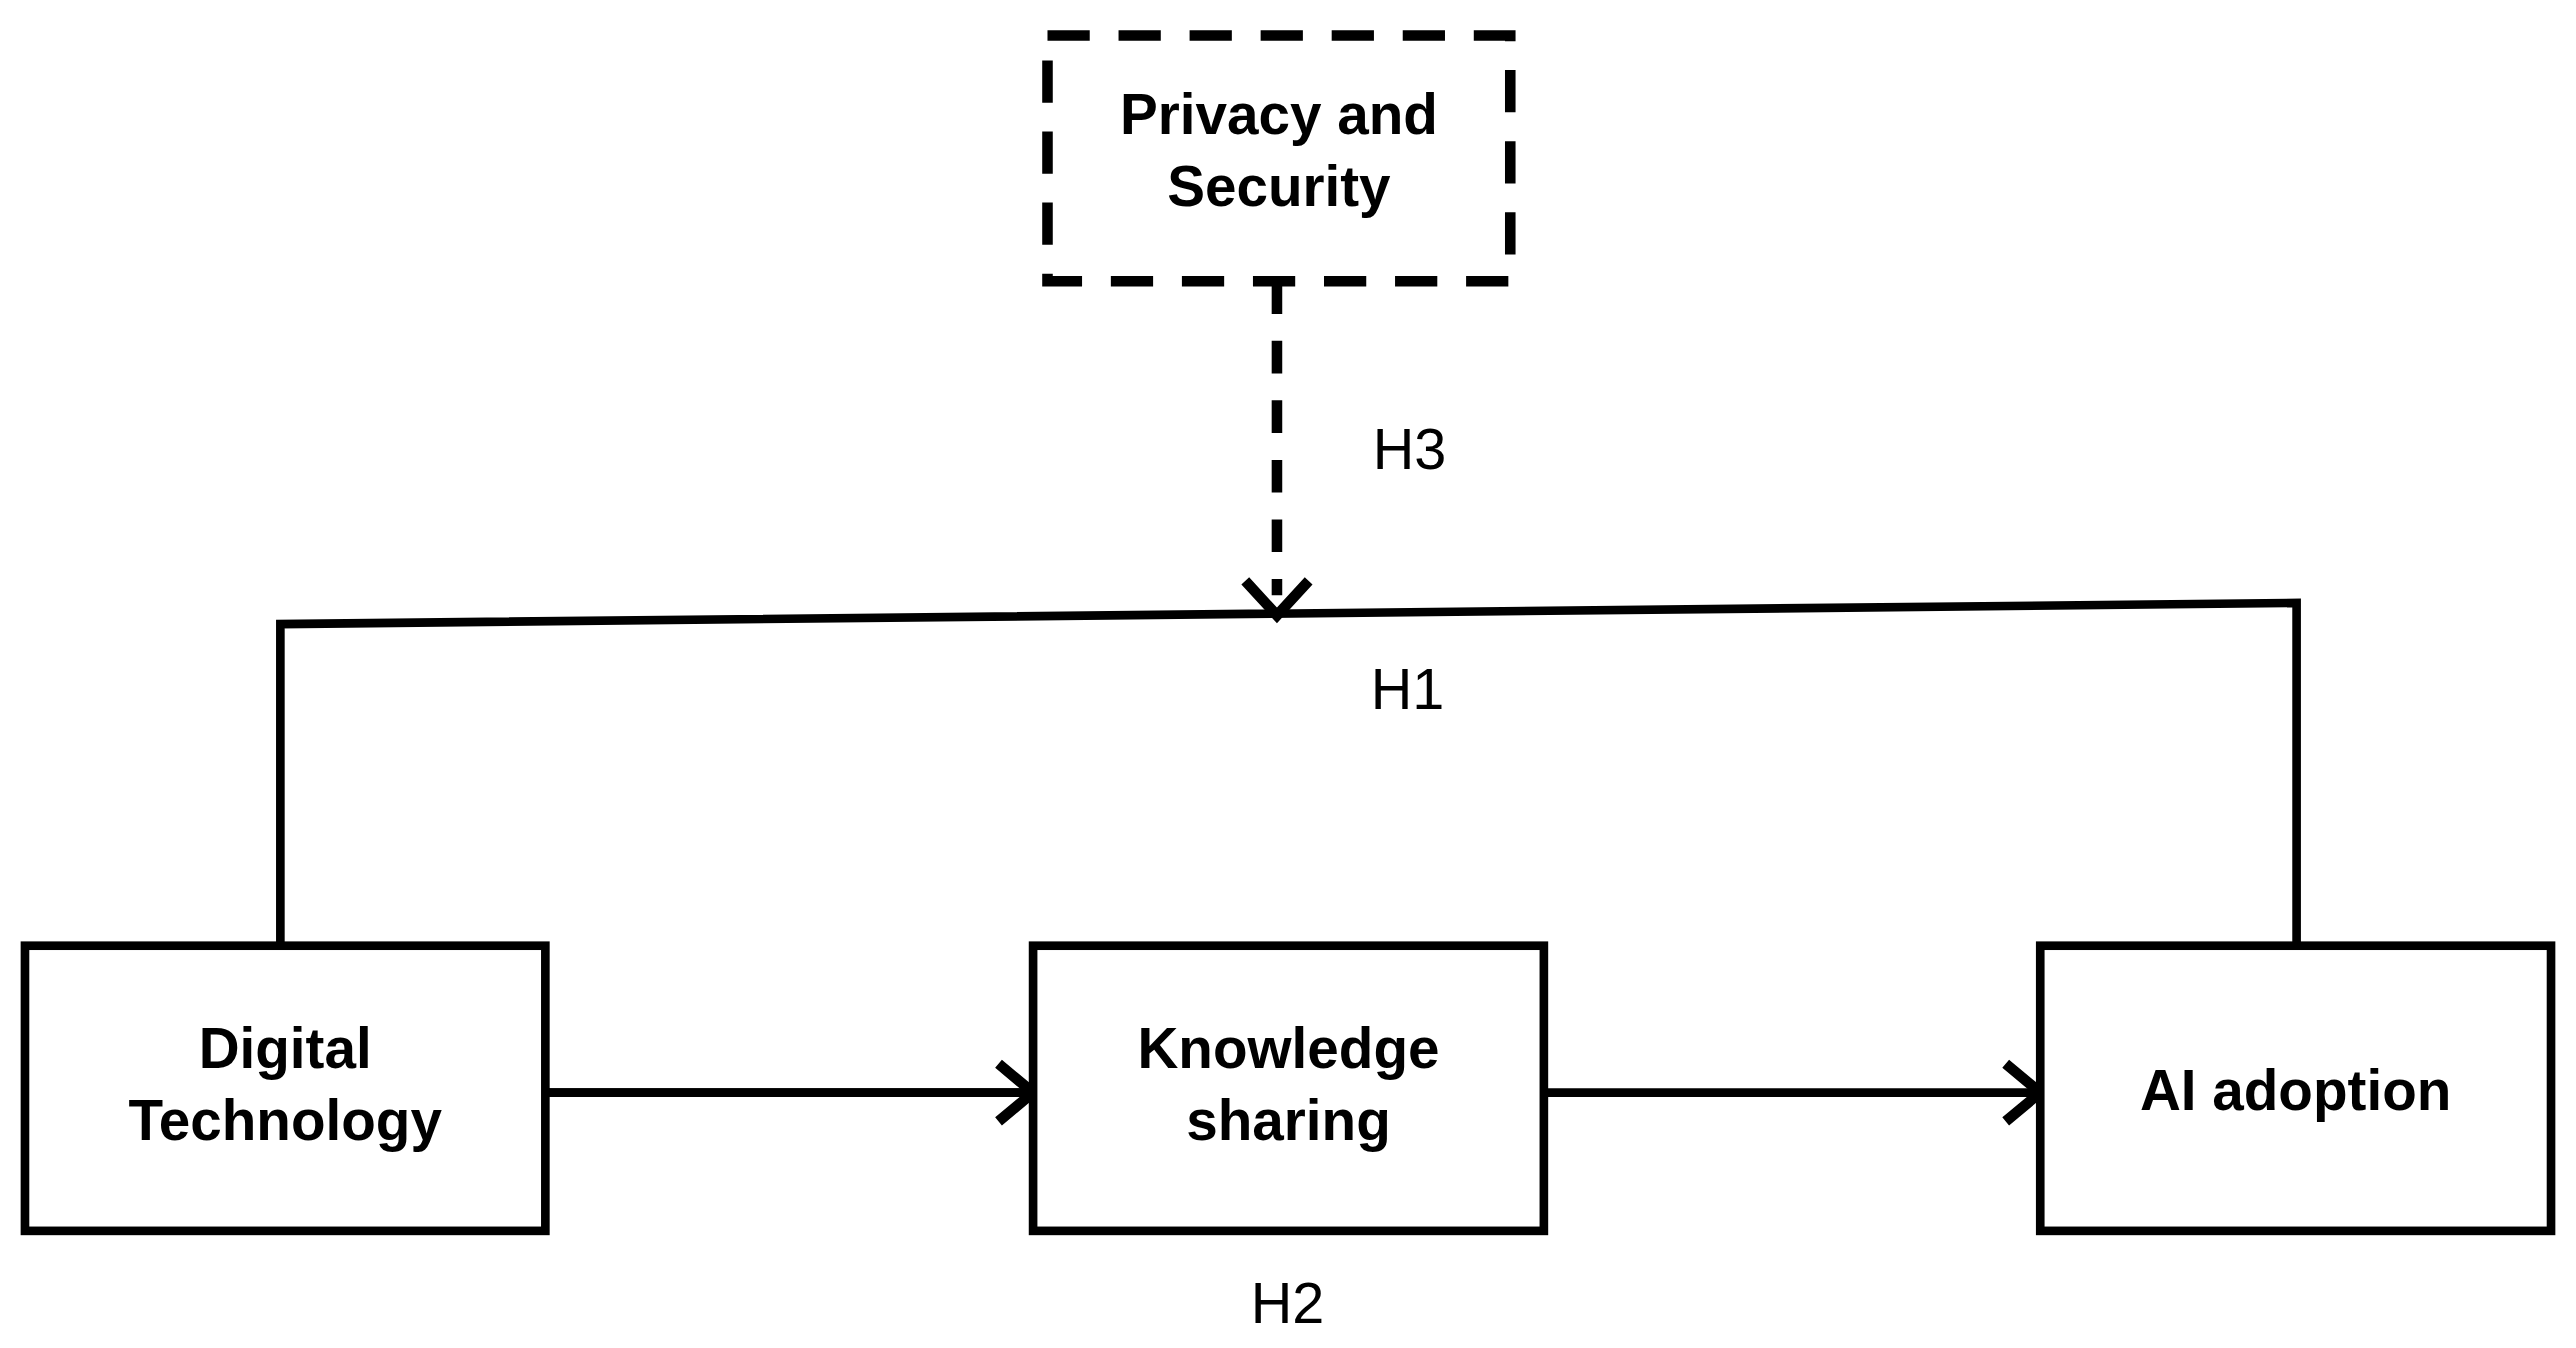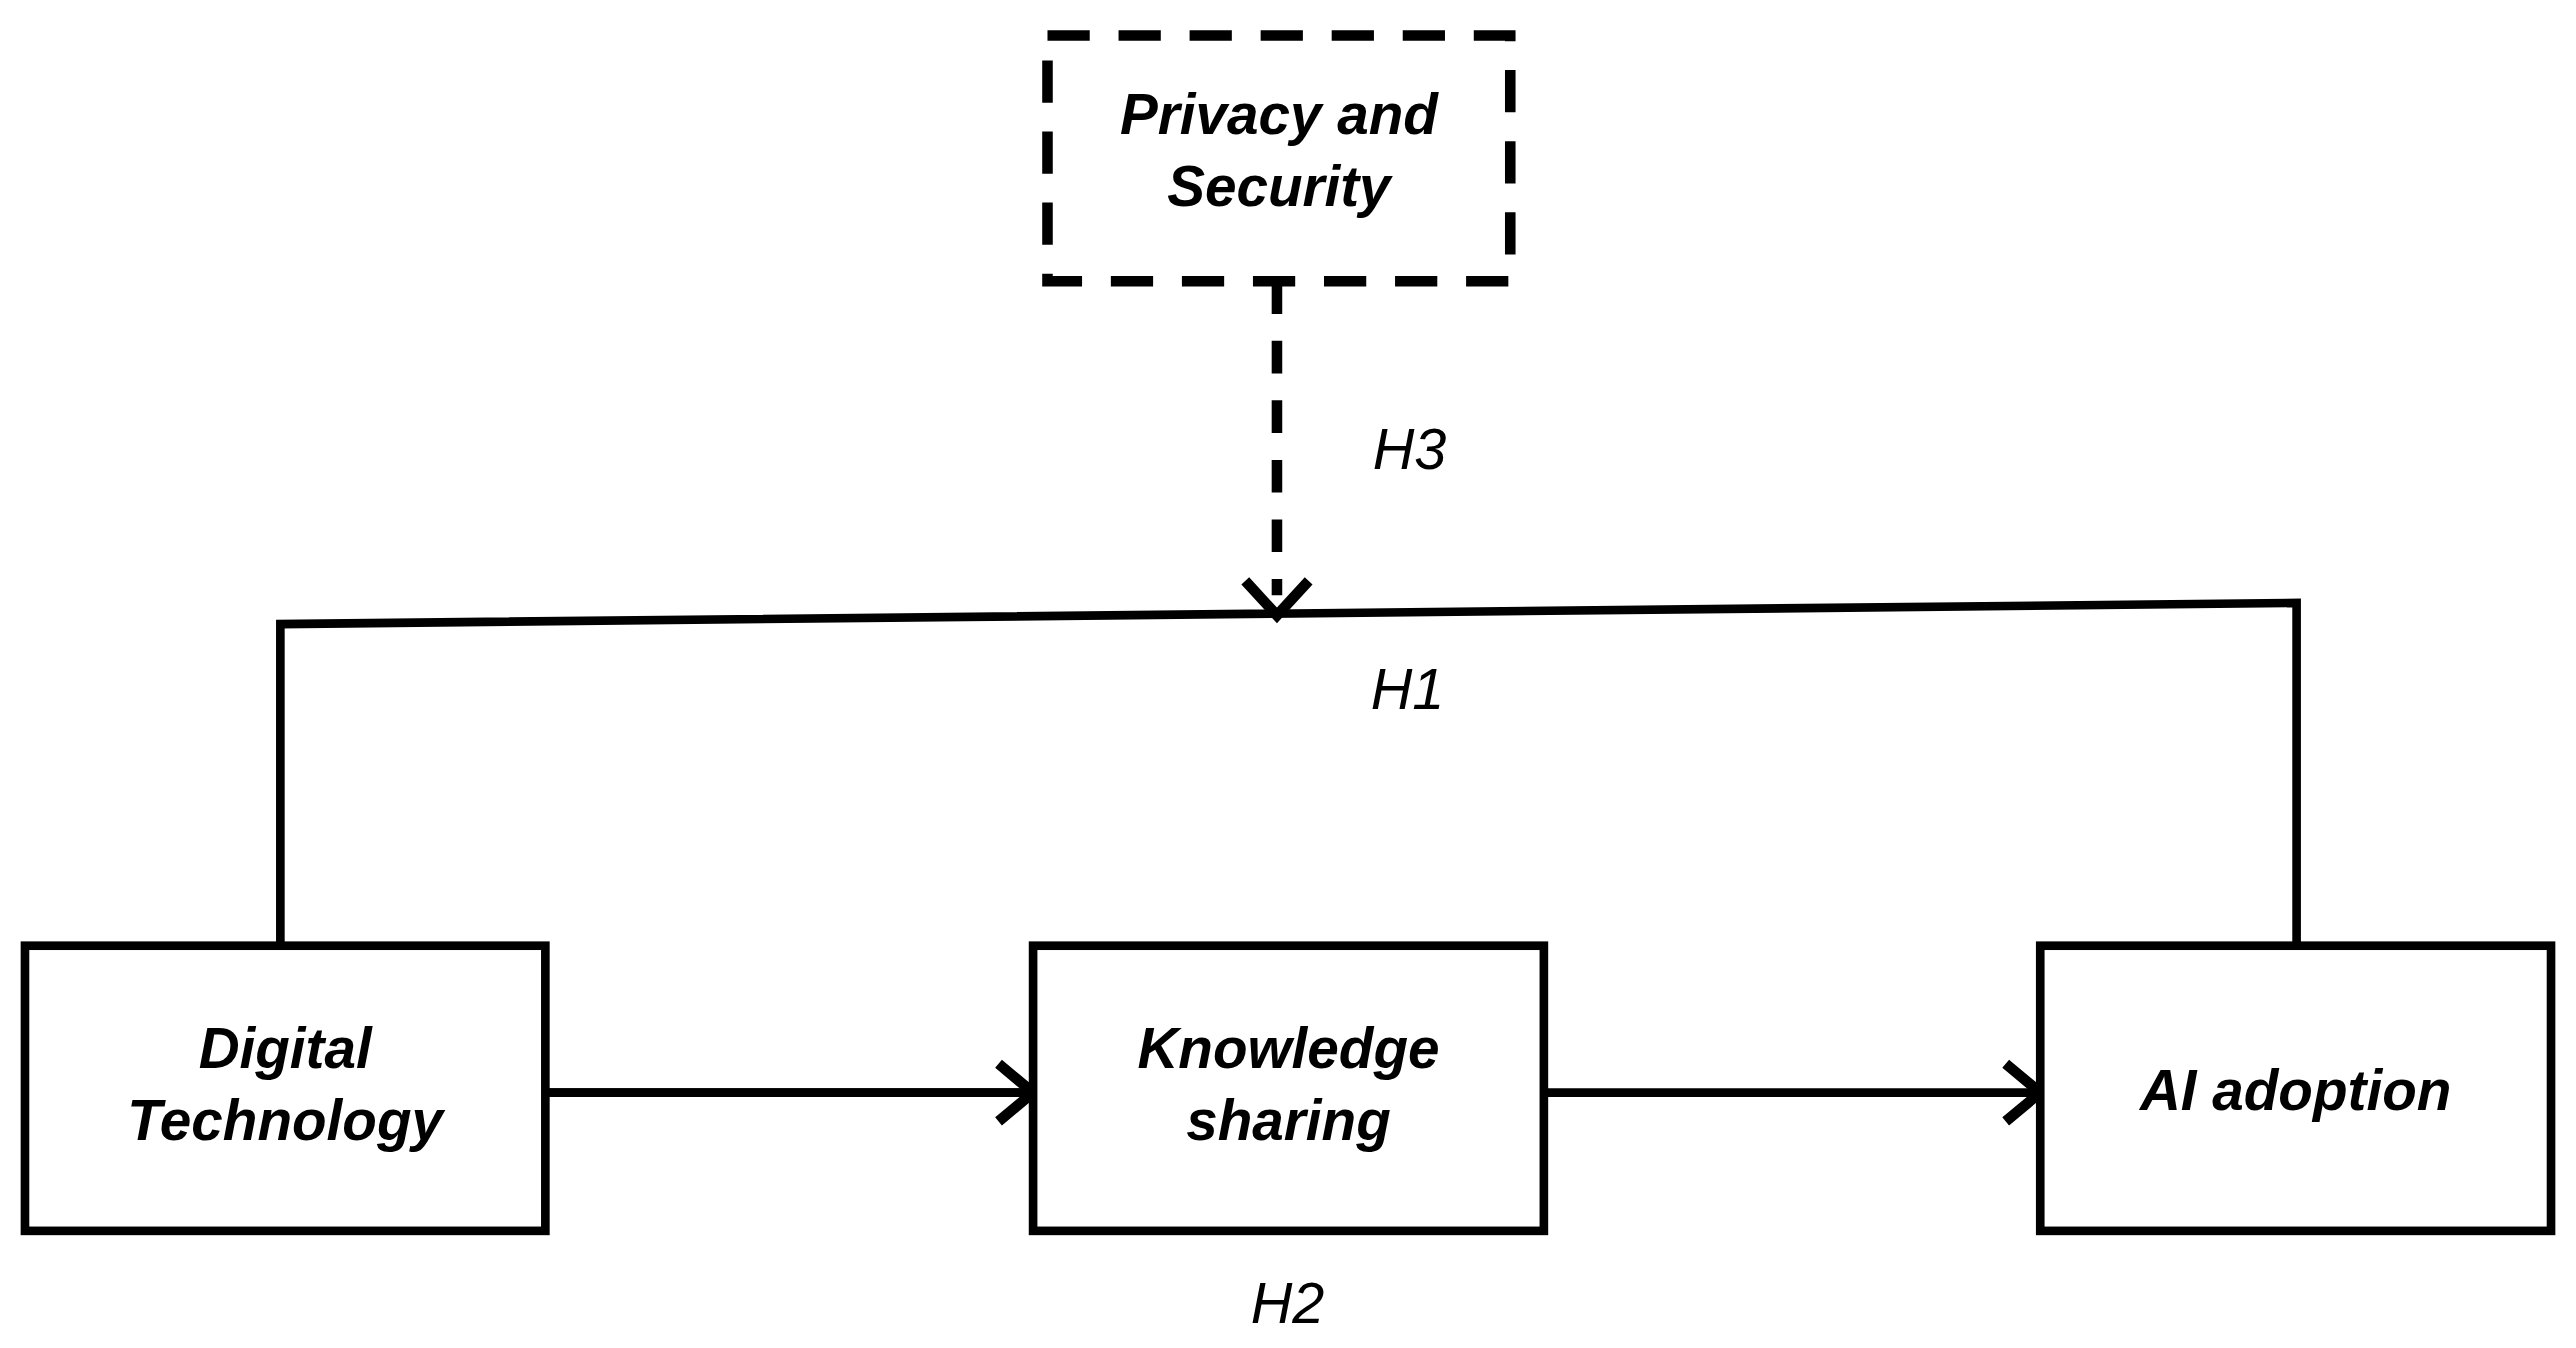"Privacy and" #diagram-root { font-style: italic -> none }
